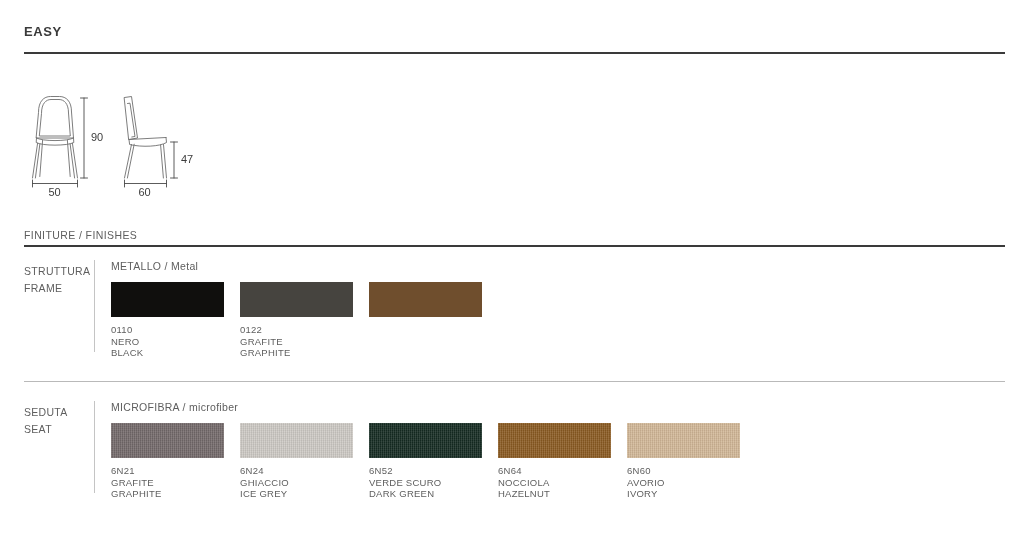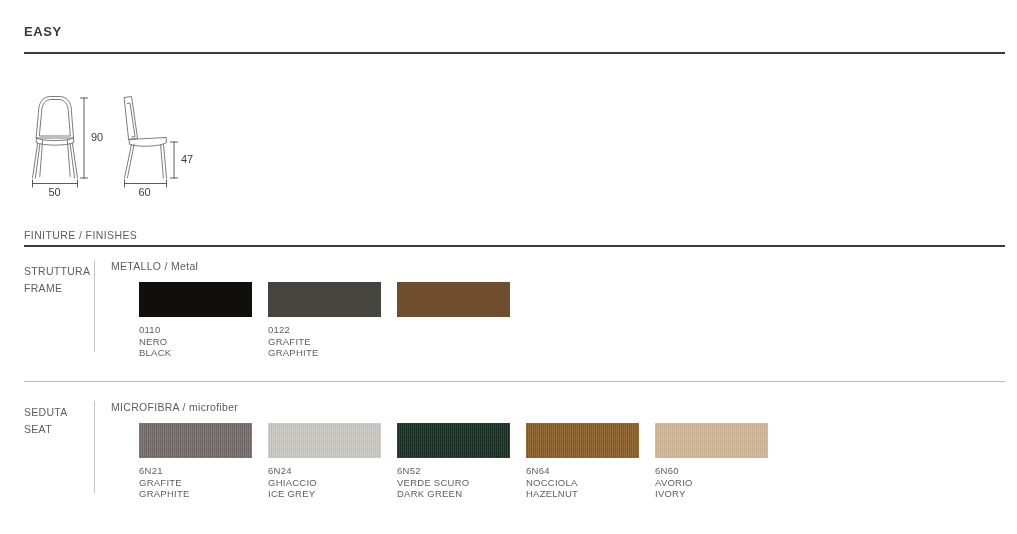"0110" .swatch-strip { margin-left: 28px -> none }
